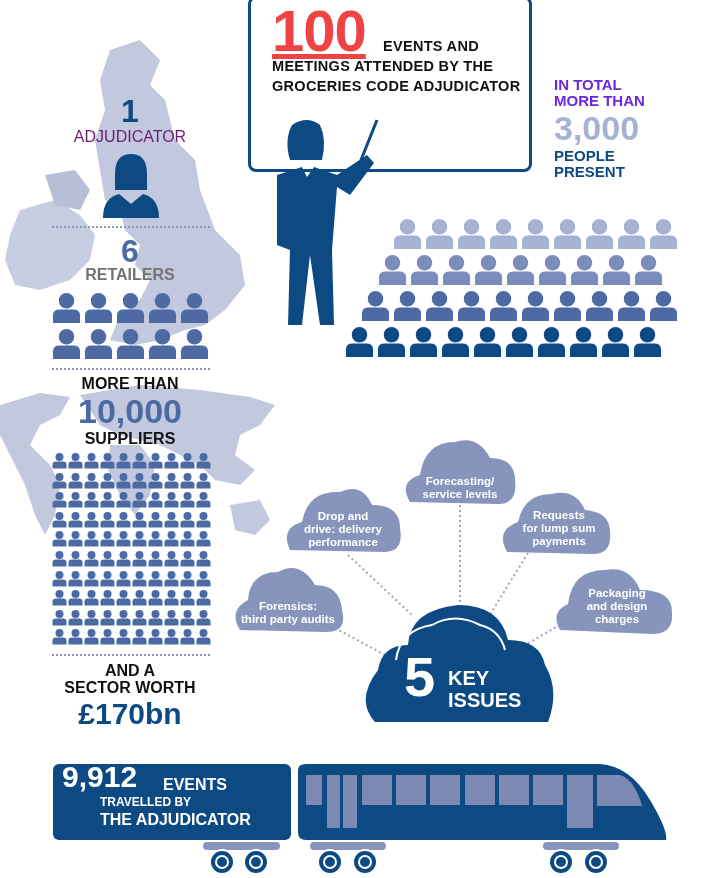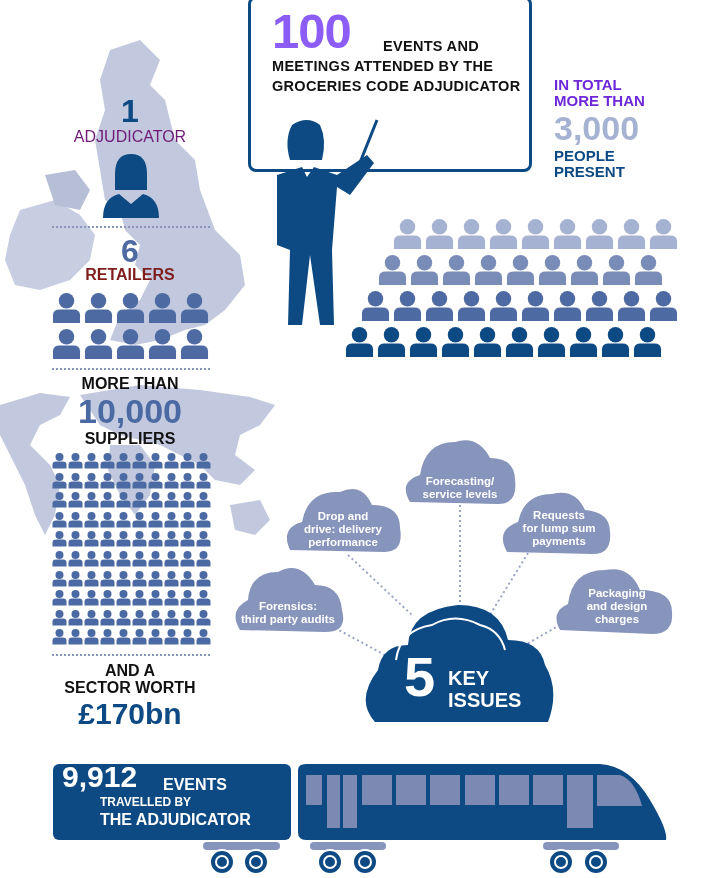"100" #board-num { color: #8b5cf6 -> #ef4444; font-size: 49px -> 58px; text-decoration: none -> underline }
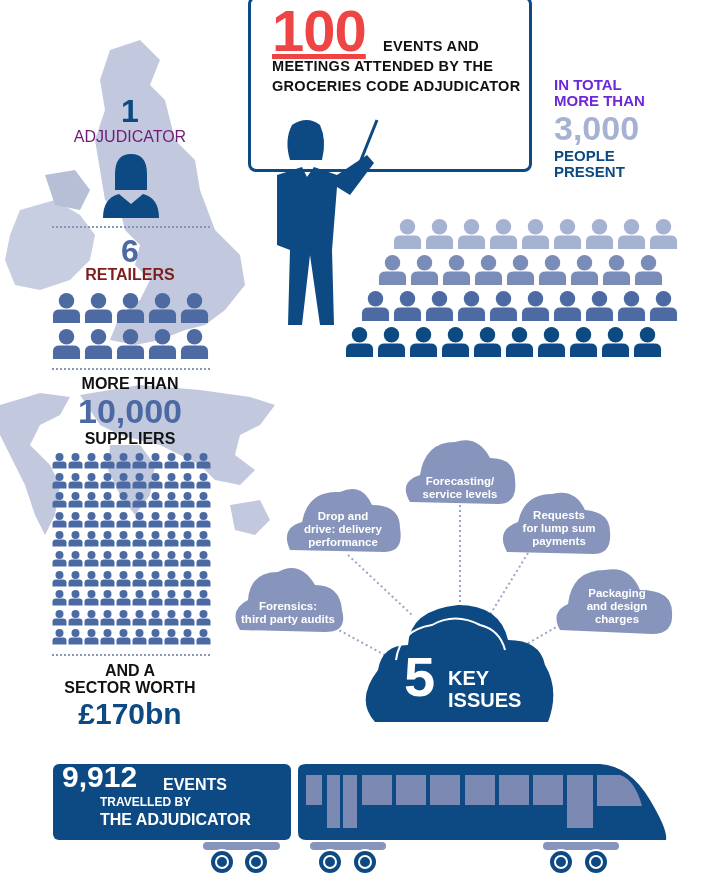"RETAILERS" #ret-label { color: #7f1d1d -> #737373 }
